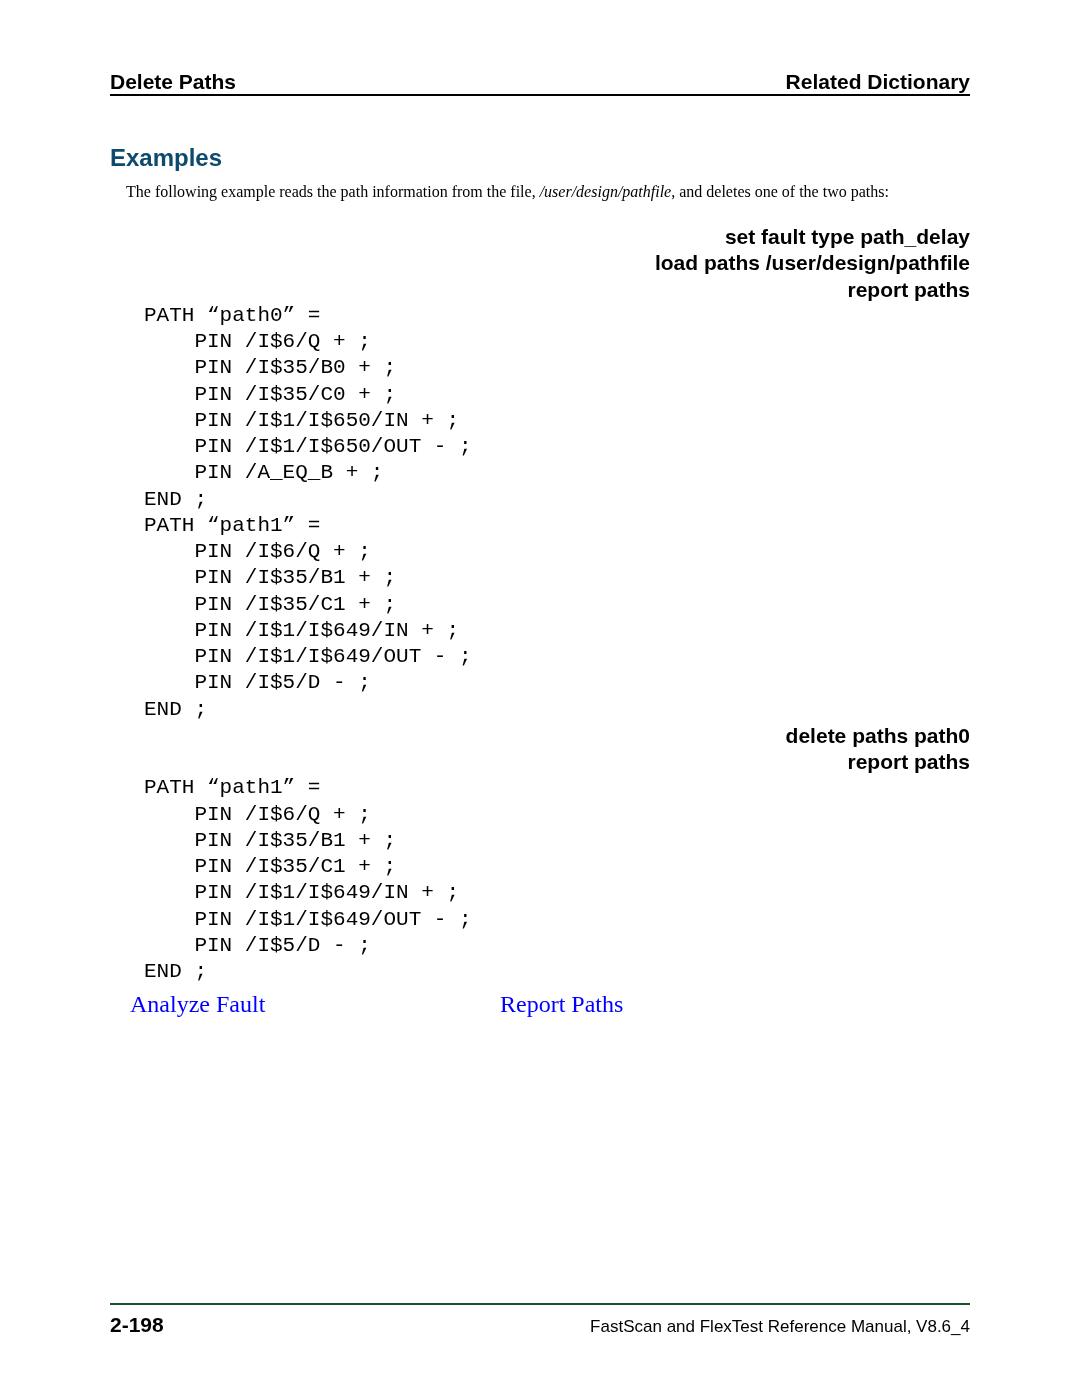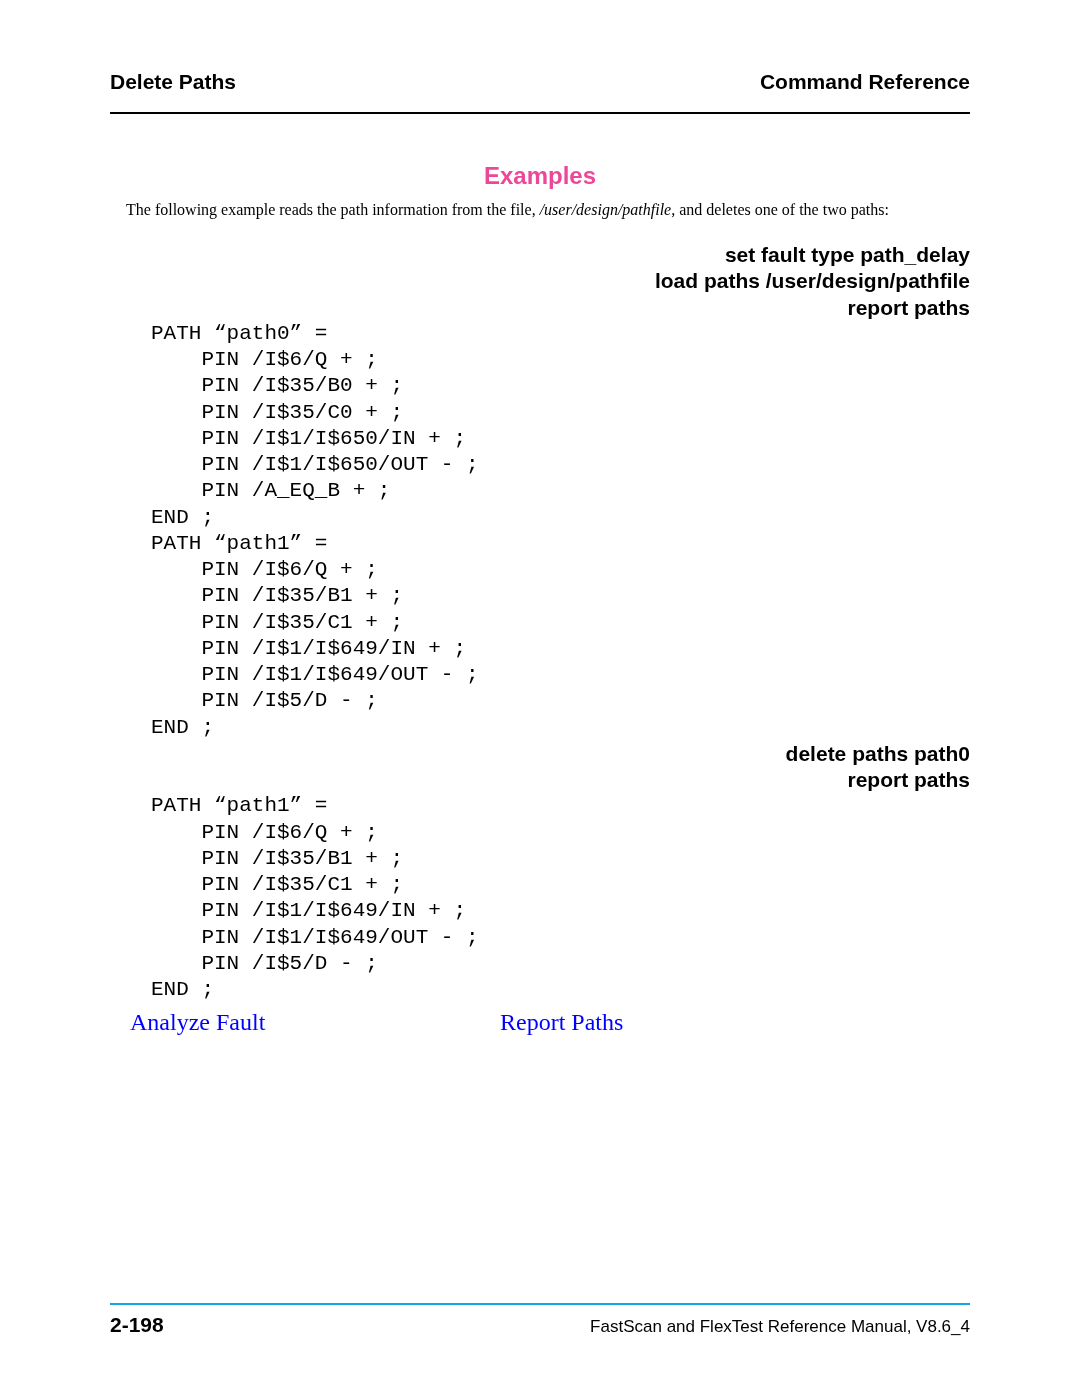"Delete Paths" .hdr { padding-bottom: 18px -> 0 }
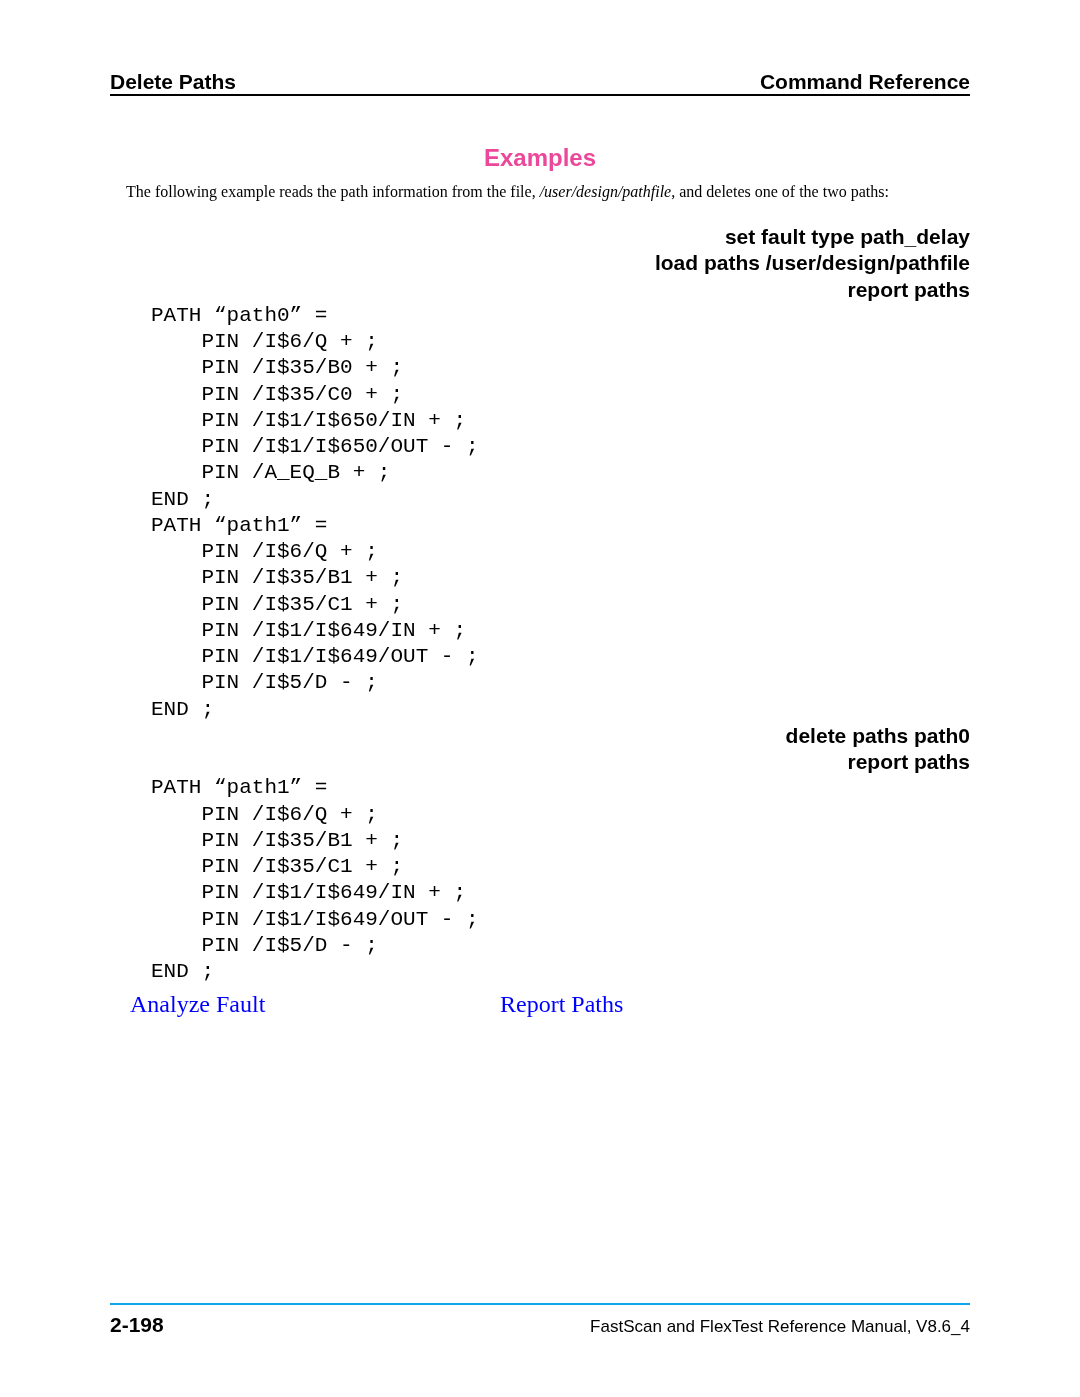"Command Reference" span { text: Command Reference -> Related Dictionary }
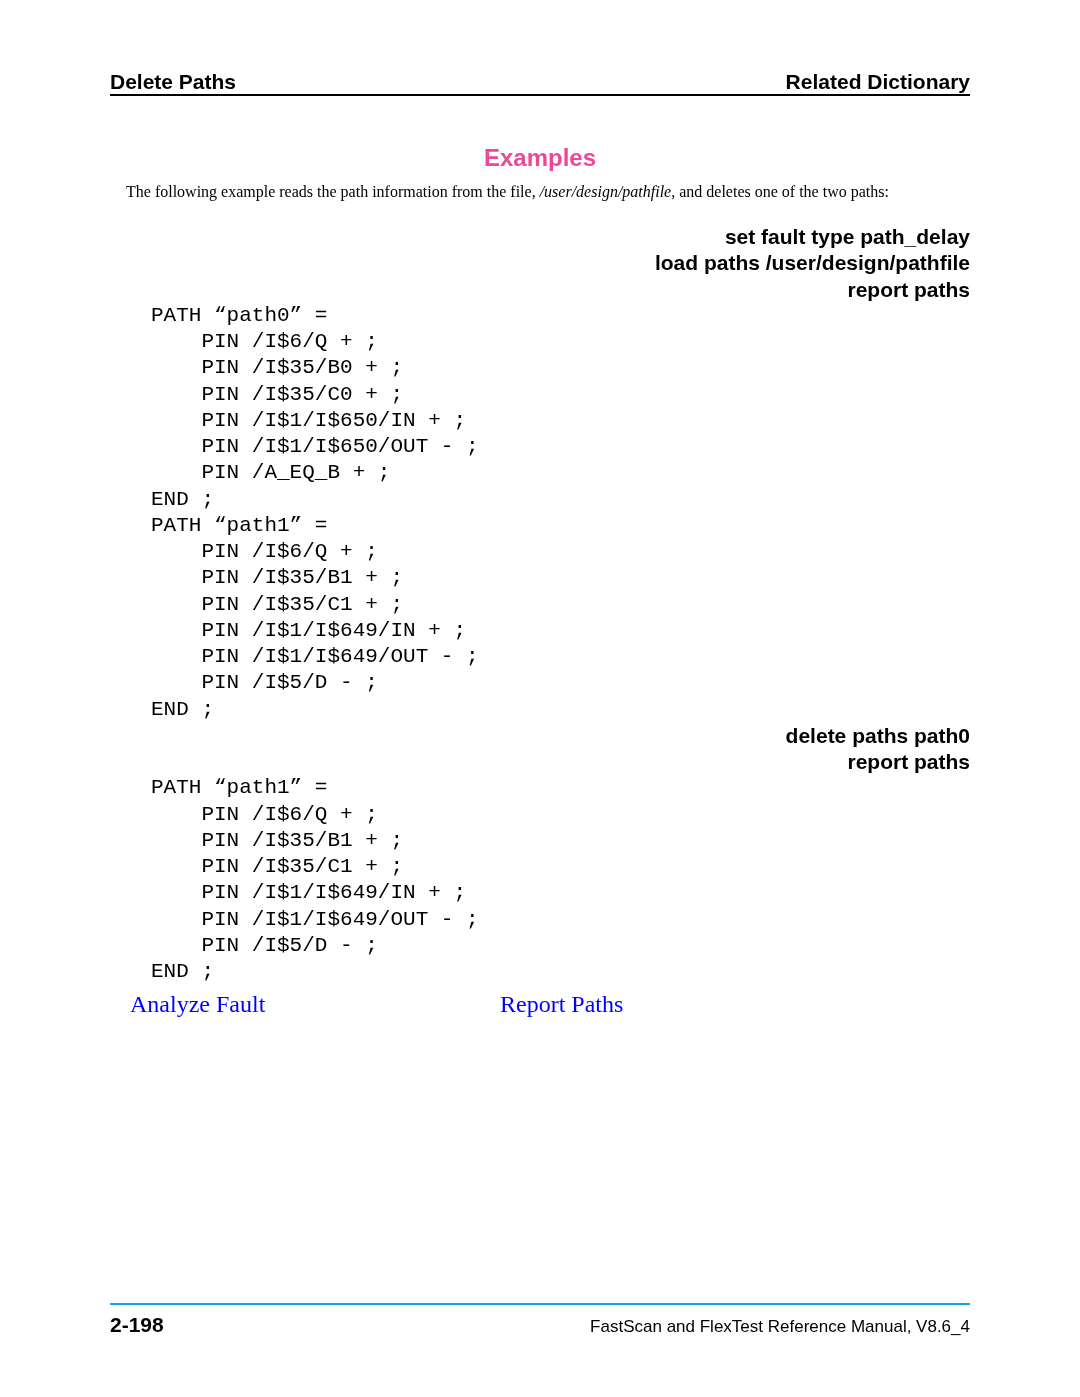"Examples" .sect-head { color: #ec4899 -> #0c4a6e; text-align: center -> none }
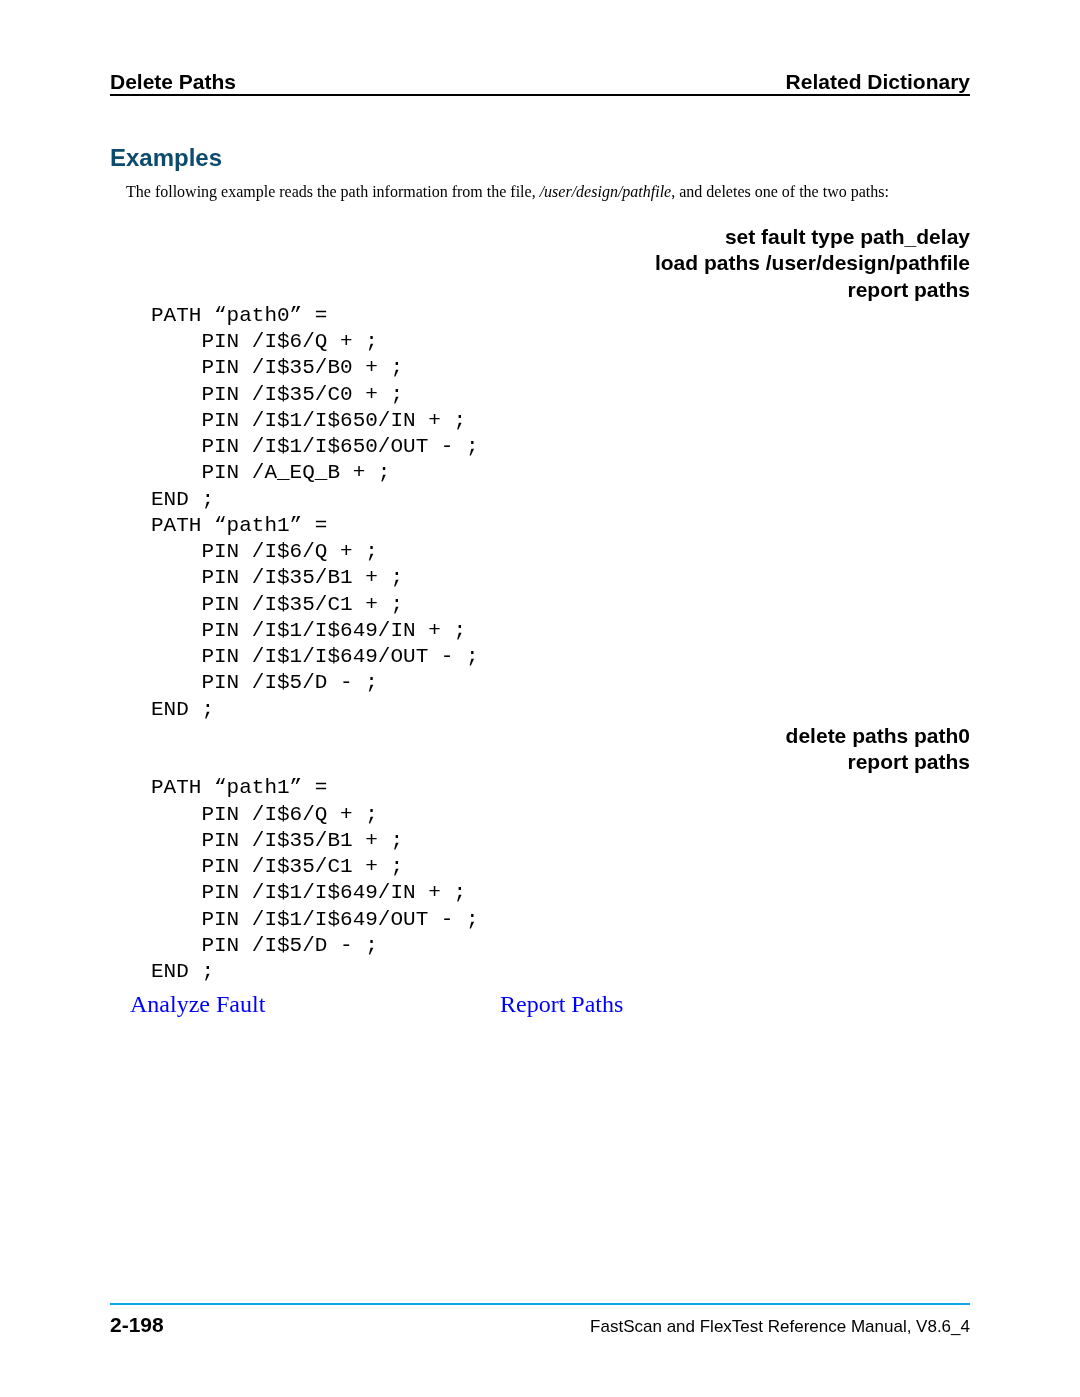"PATH “path0” =" .cmd-mono { margin-left: 7px -> none }
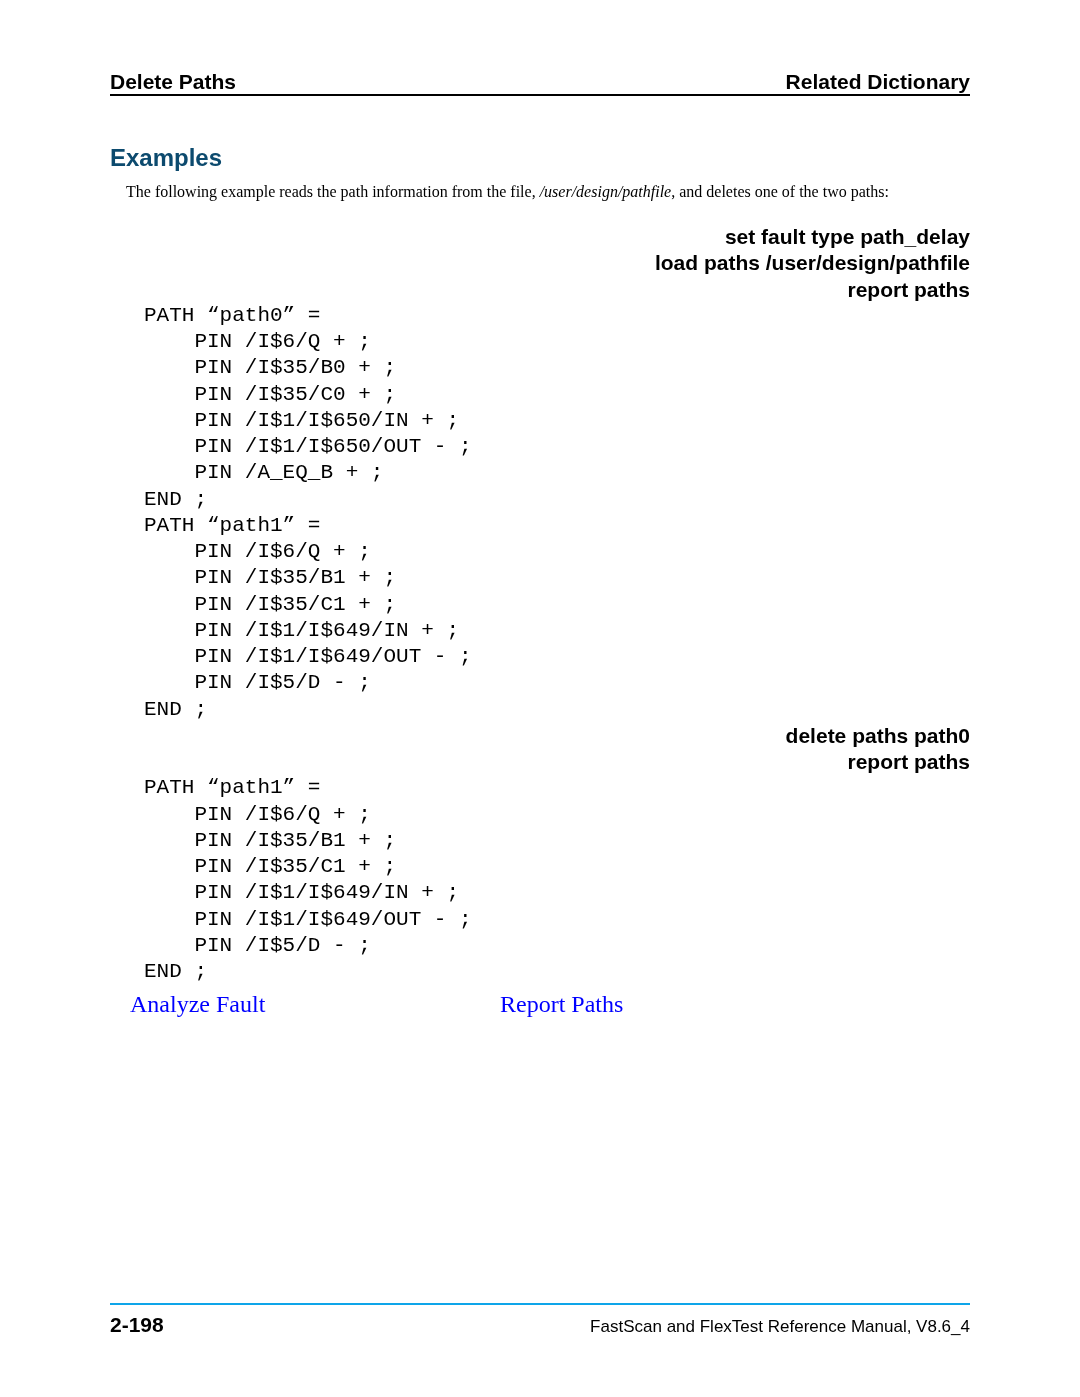"2-198" .ftr { border-top: 2px solid #0ea5e9 -> 2px solid #14532d }
